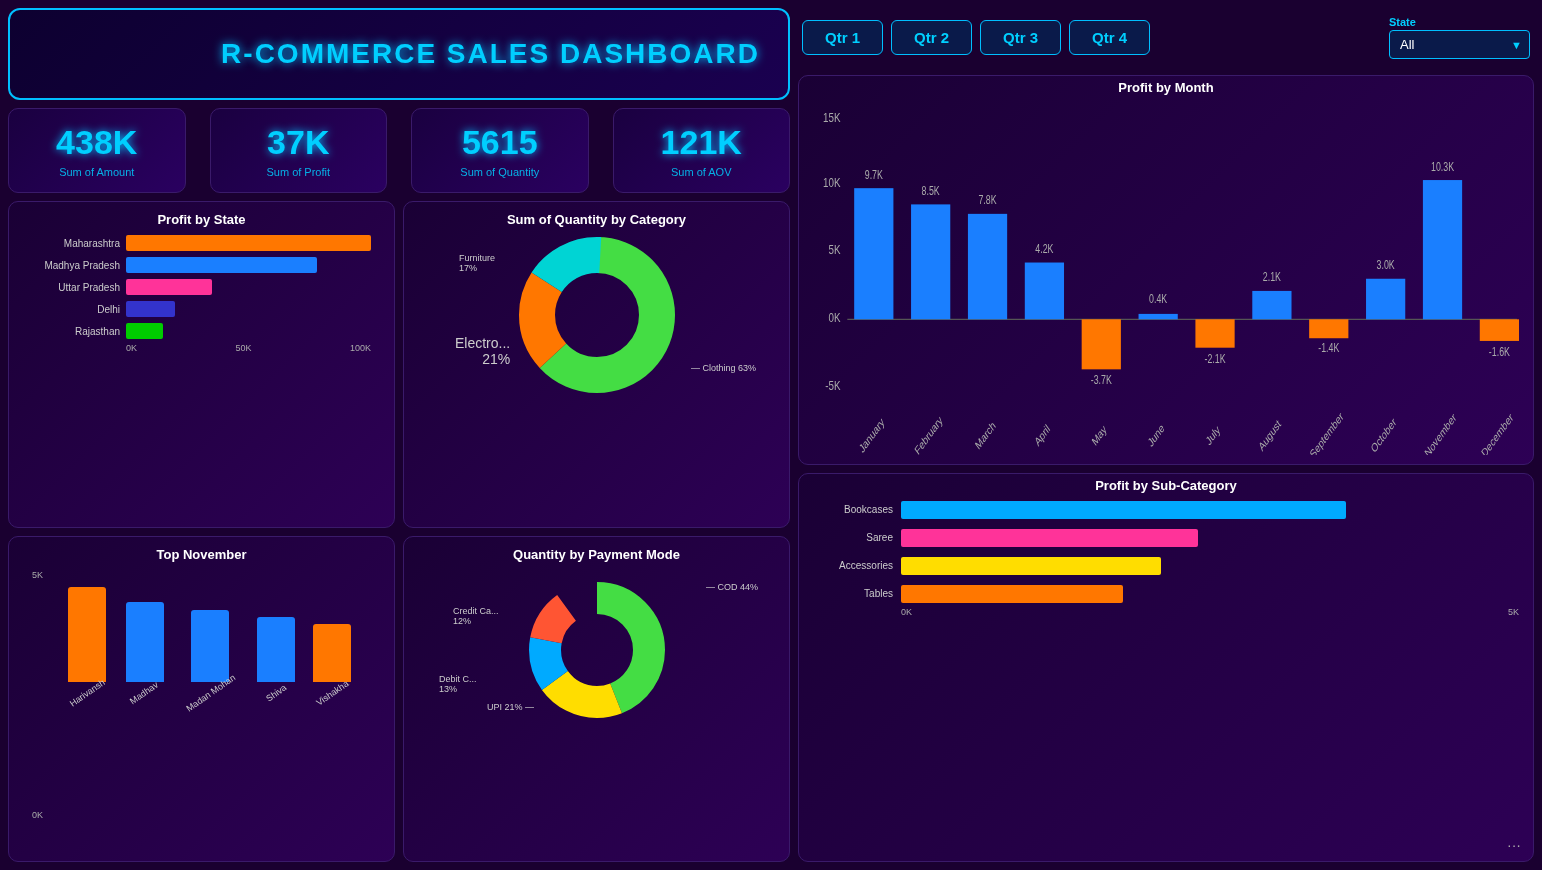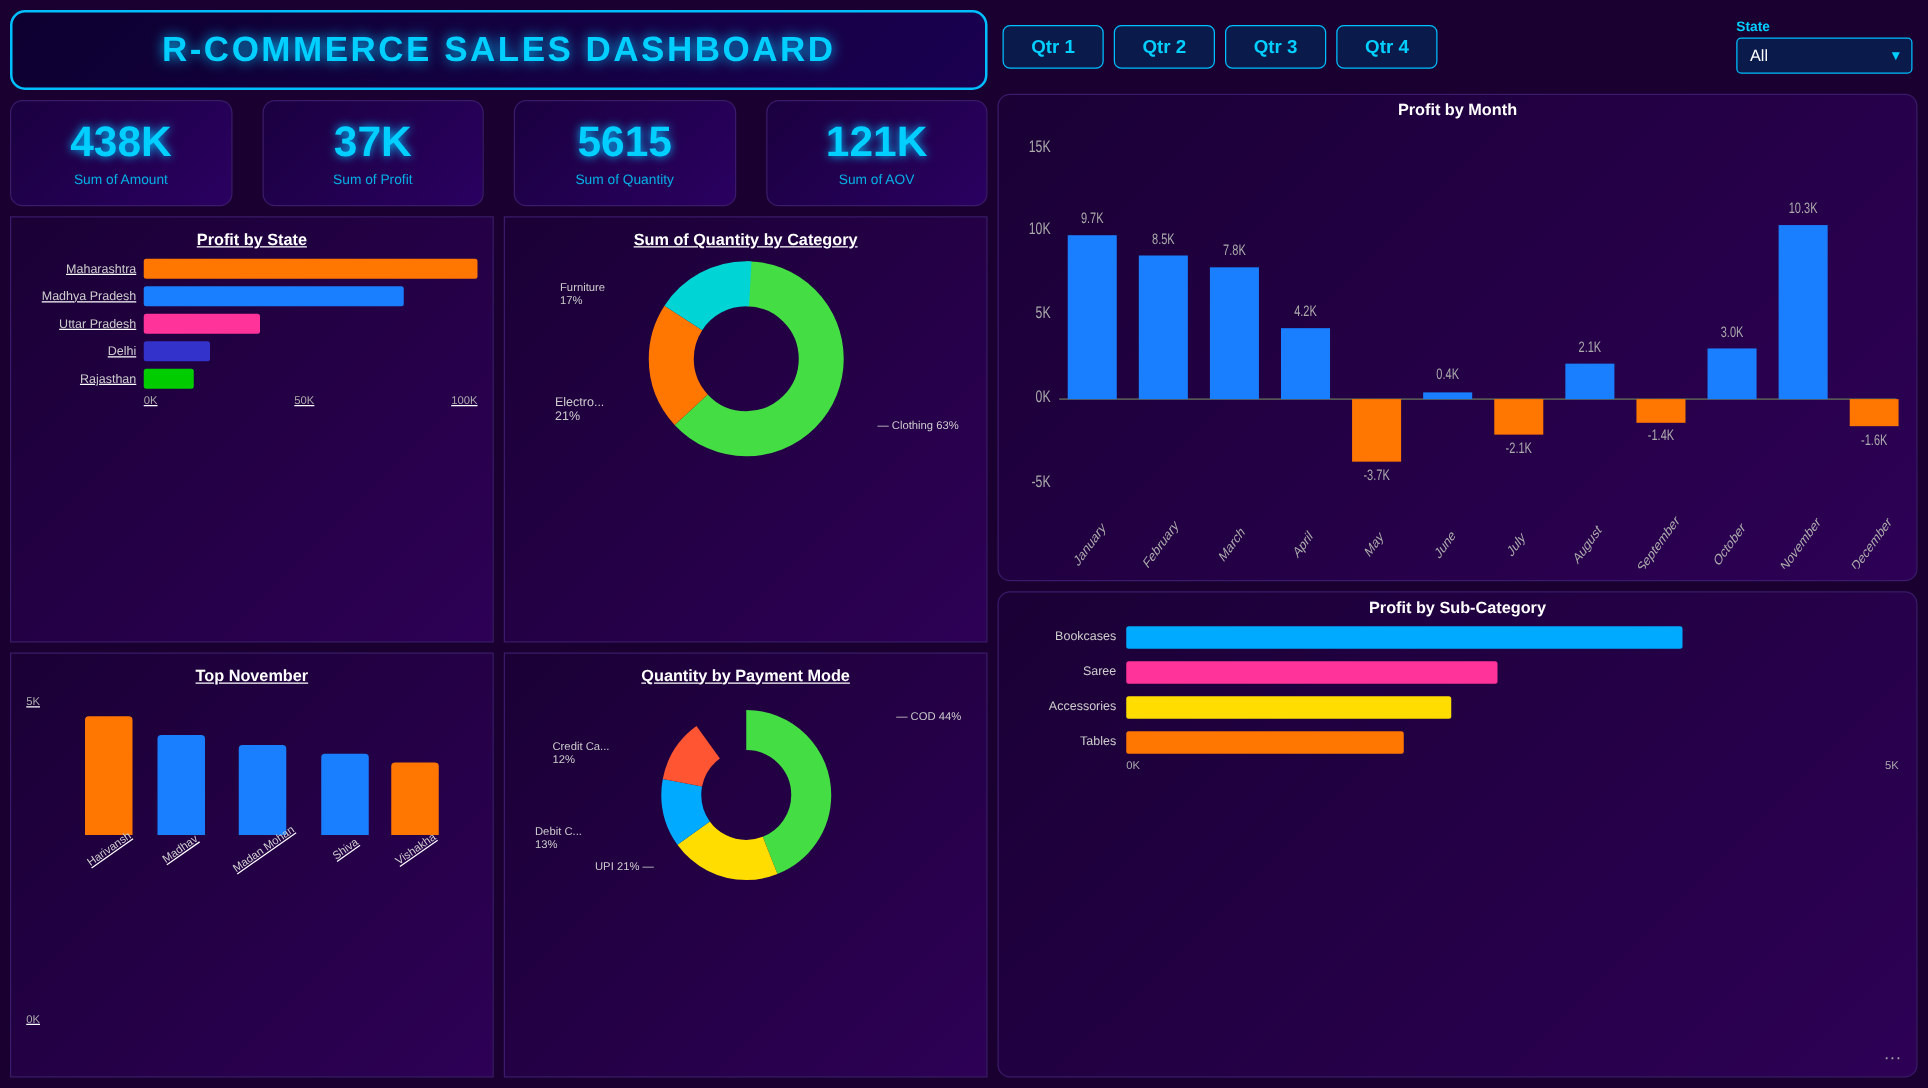"R-COMMERCE SALES DASHBOARD" .title-box { justify-content: center -> flex-end; padding: 14px -> 28px }
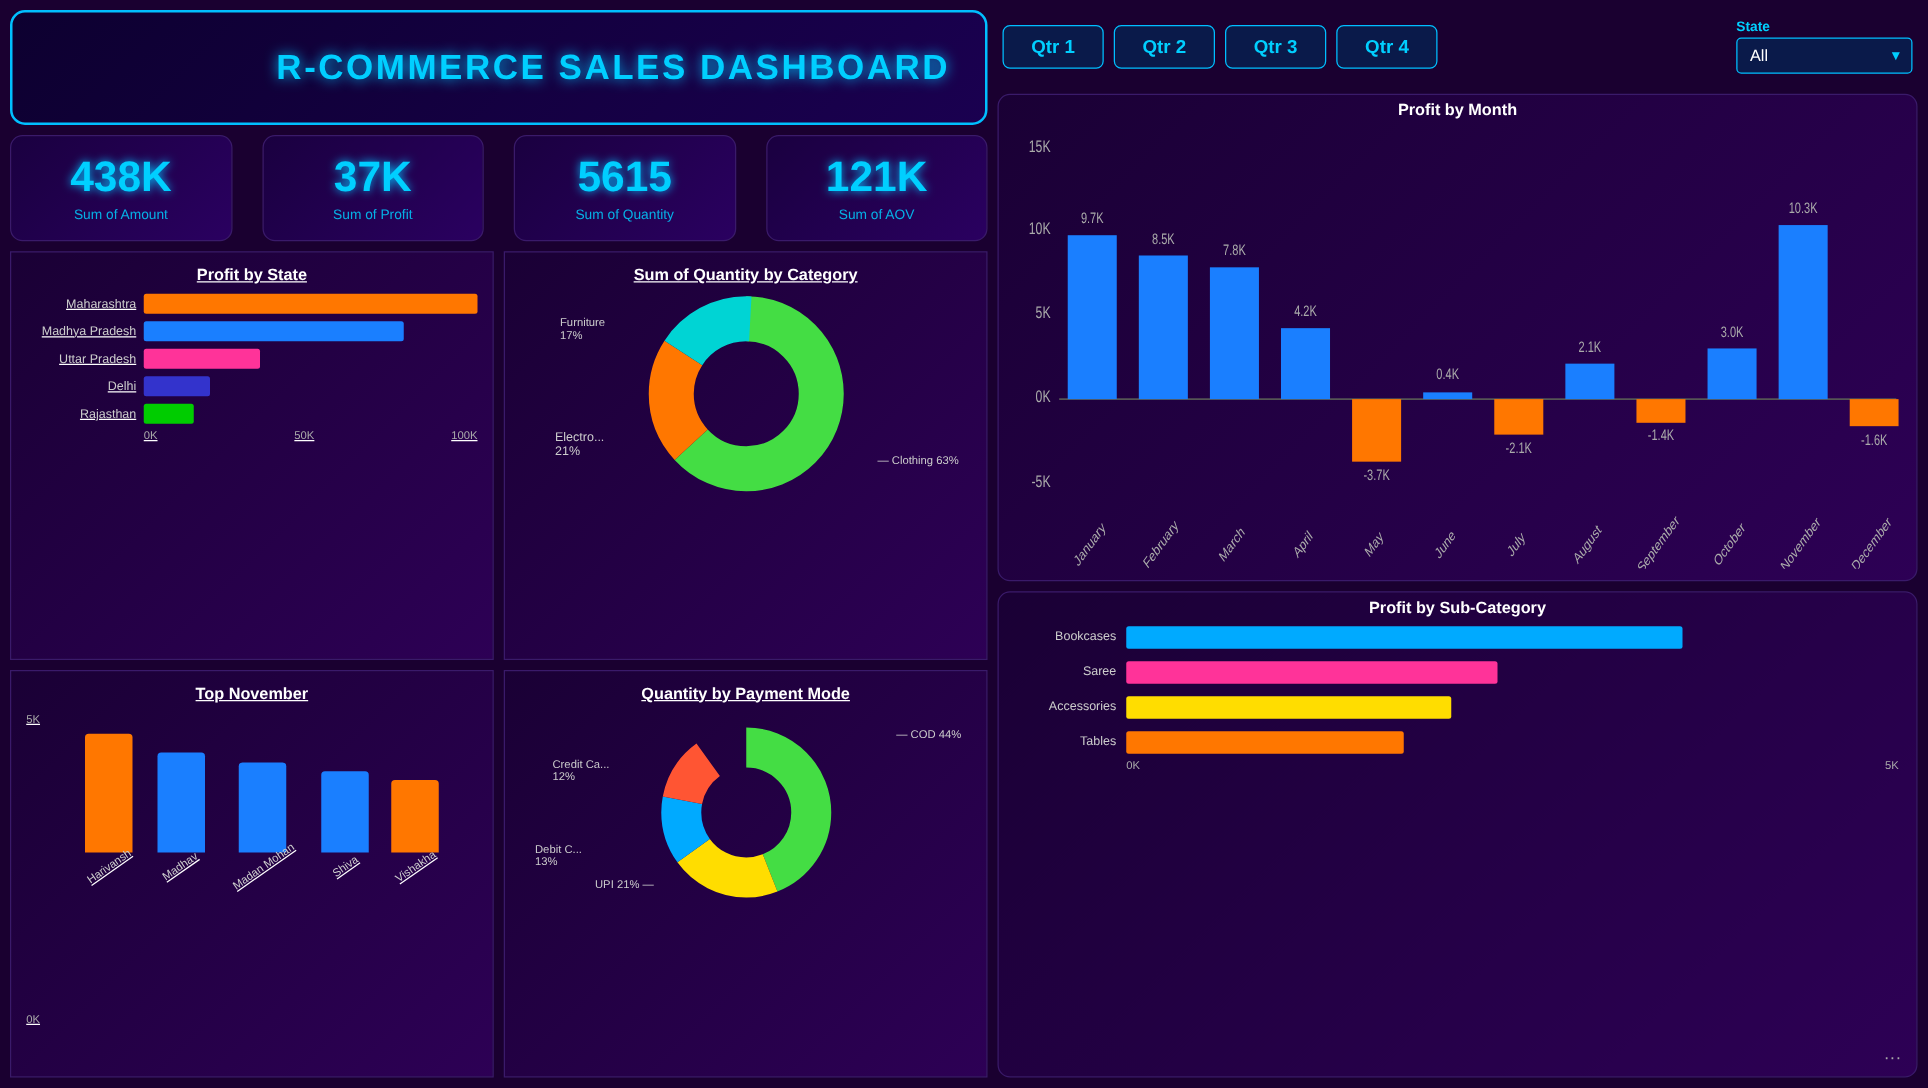"Profit by State" .chart-card { border-radius: 0 -> 10px; padding: 10px 12px -> 10px 23px; text-decoration: underline -> none }
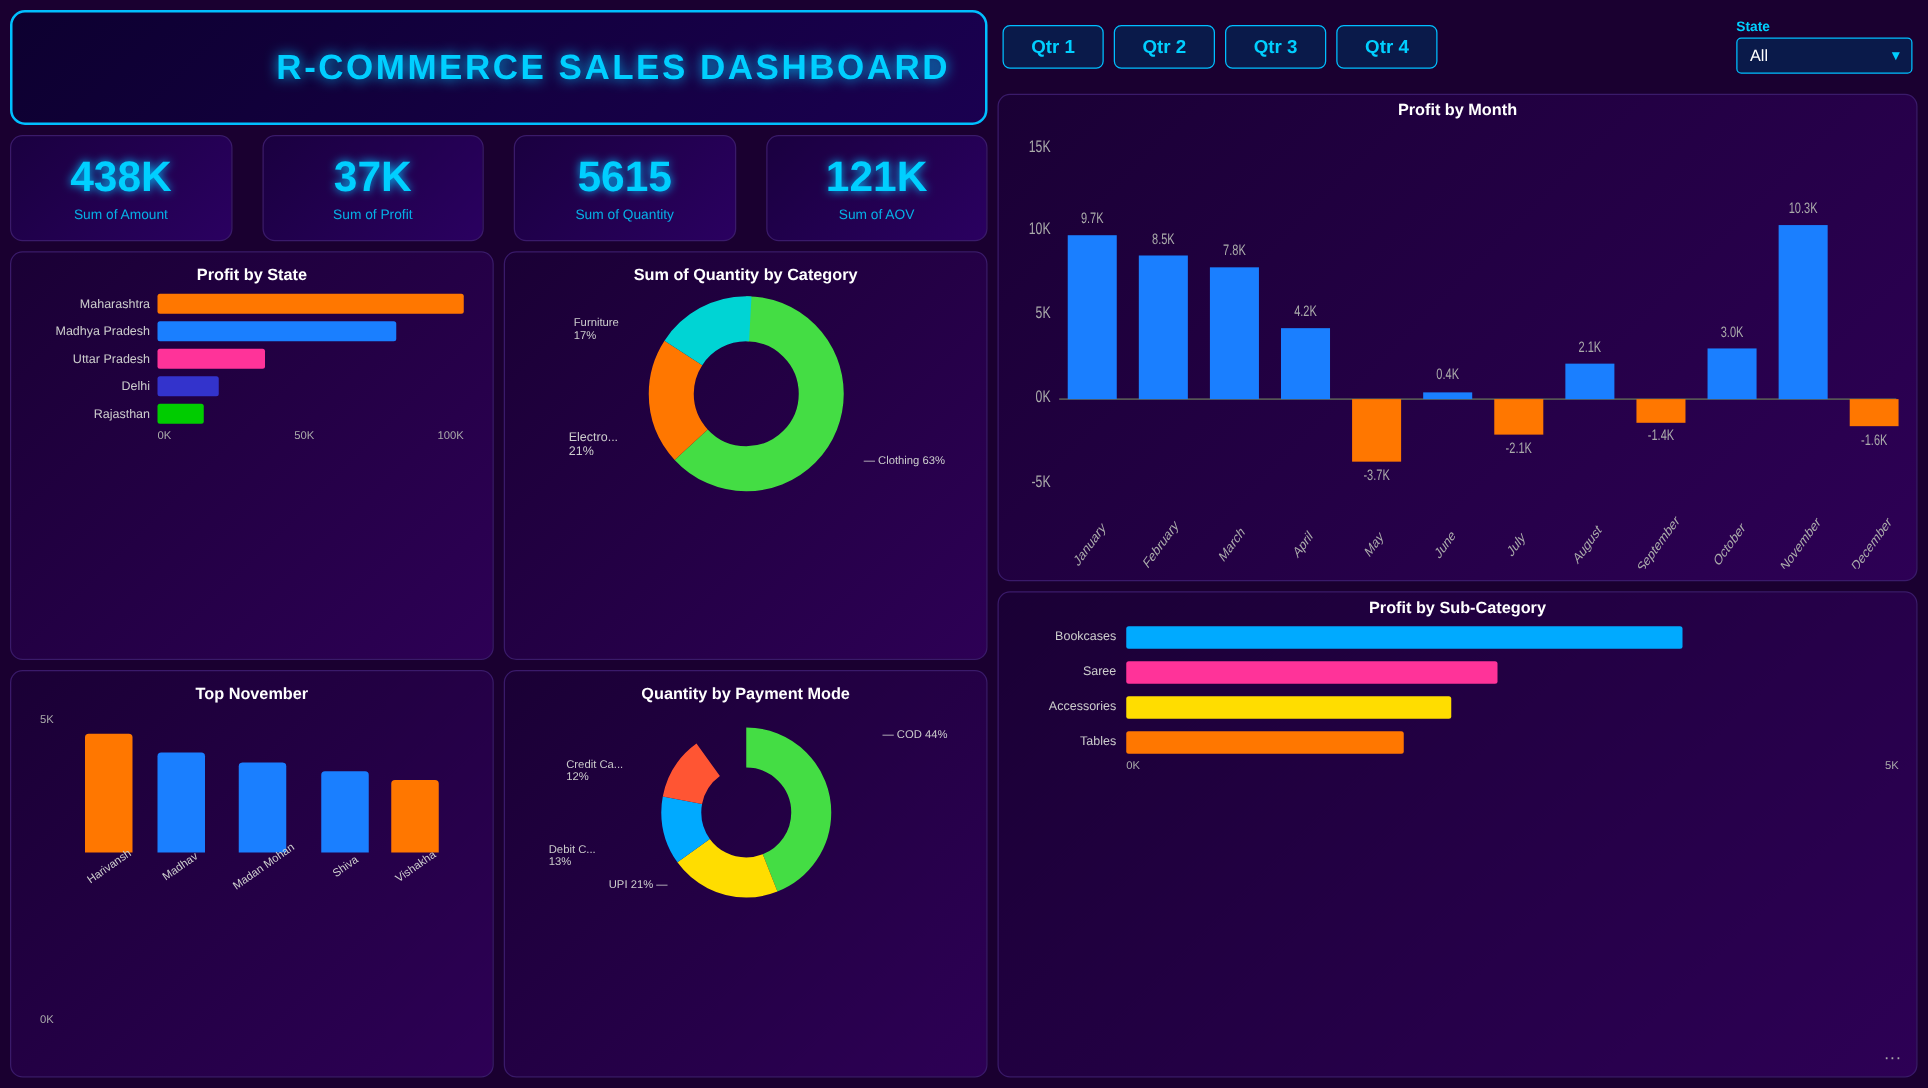"Electro..." div { font-size: 10px -> 14px; text-align: none -> right }
